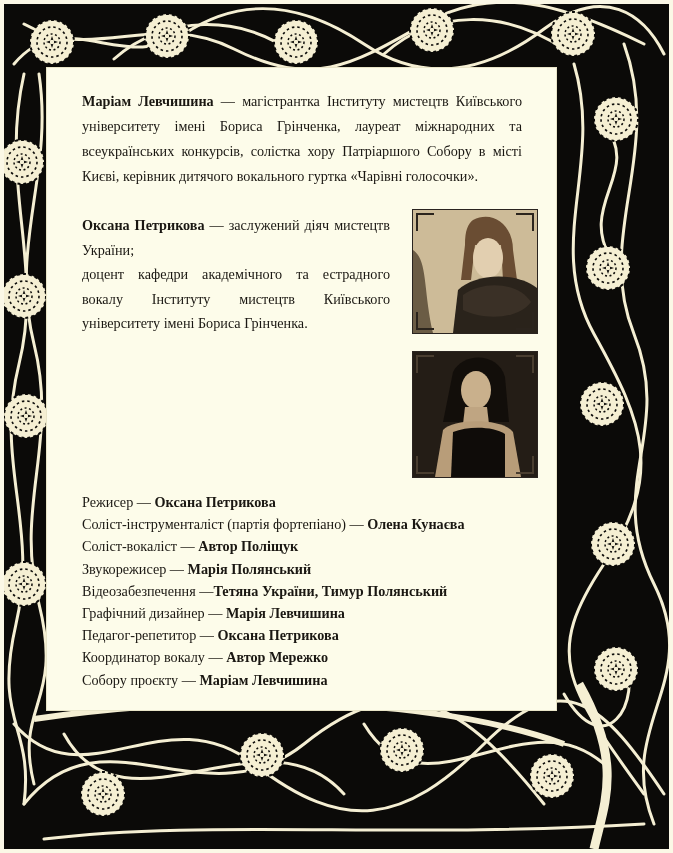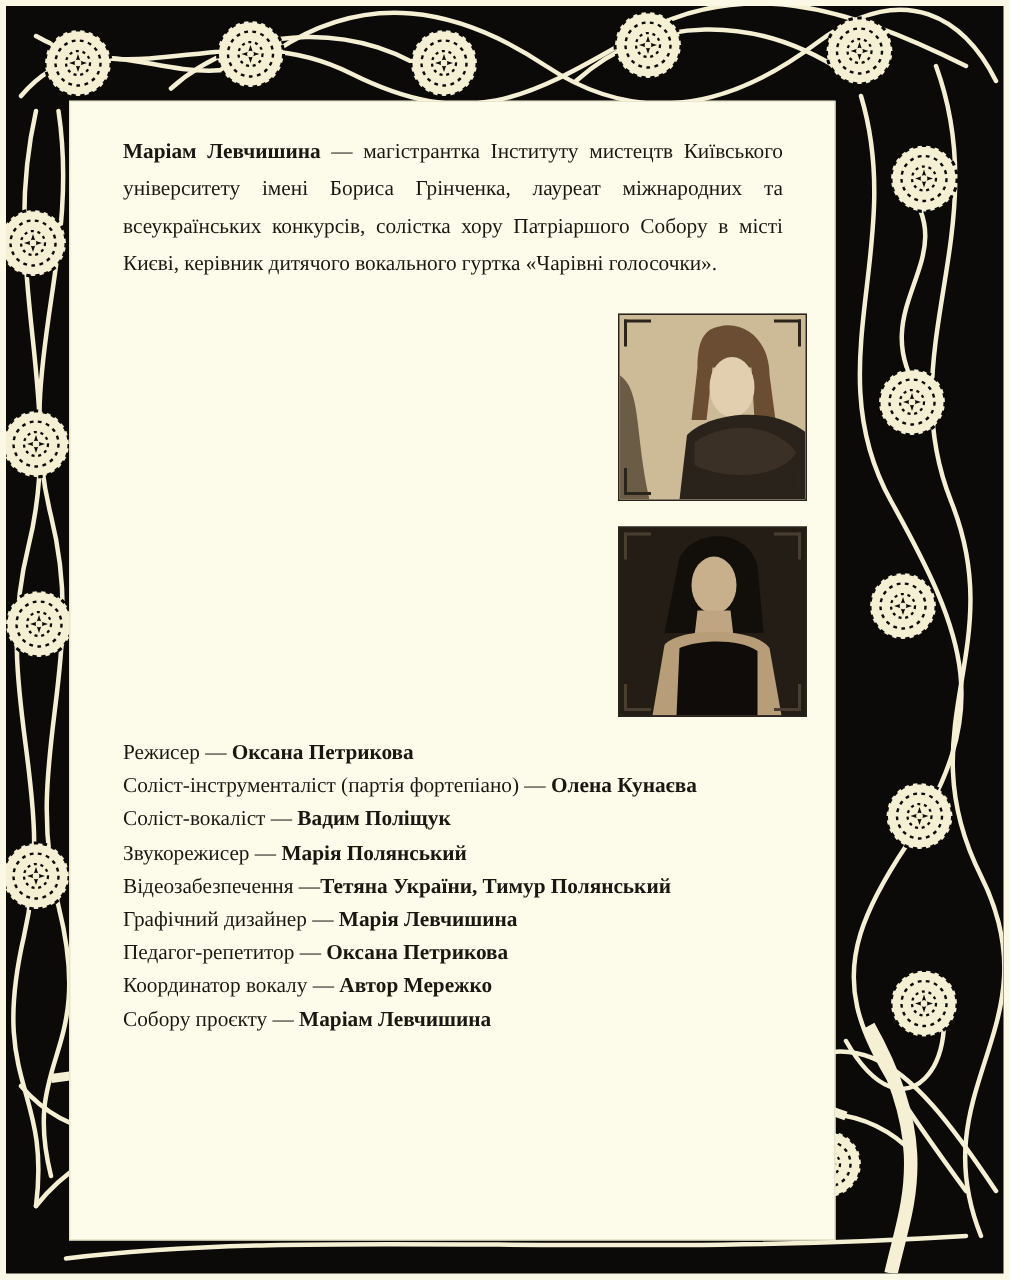"Маріам Левчишина — магістрантка" .panel { height: 760px -> 644px }
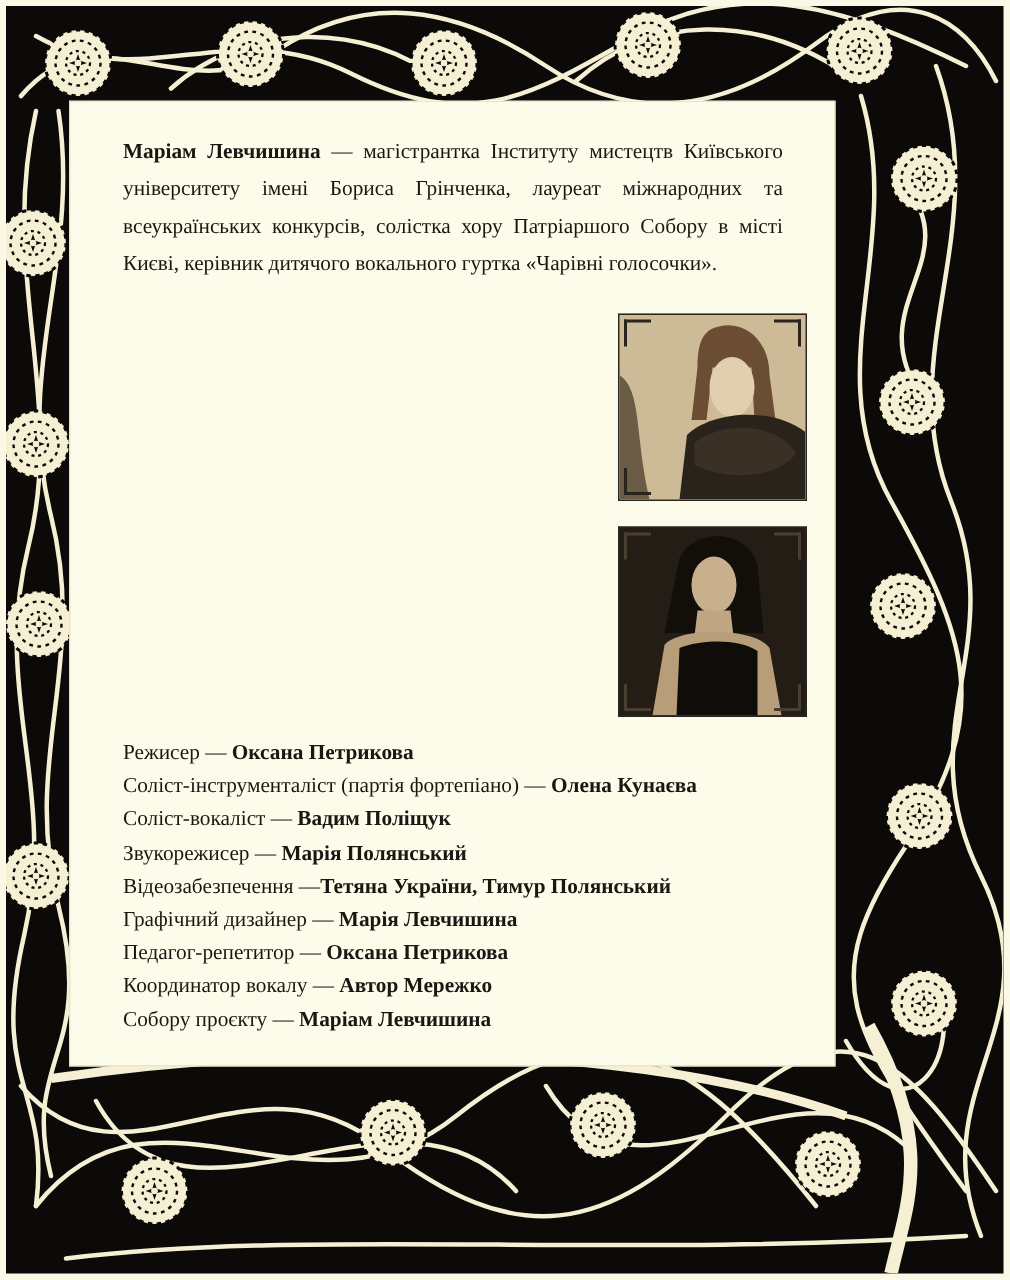"Оксана Петрикова — заслужений діяч" div.text { html: none -> <div> <div><span>Оксана Петрикова</span><span> — заслужений діяч мистецтв України;</span></div> <div>доцент кафедри академічного та естрадного вокалу Інституту мистецтв Київського університету імені Бориса Грінченка.</div> </div> }
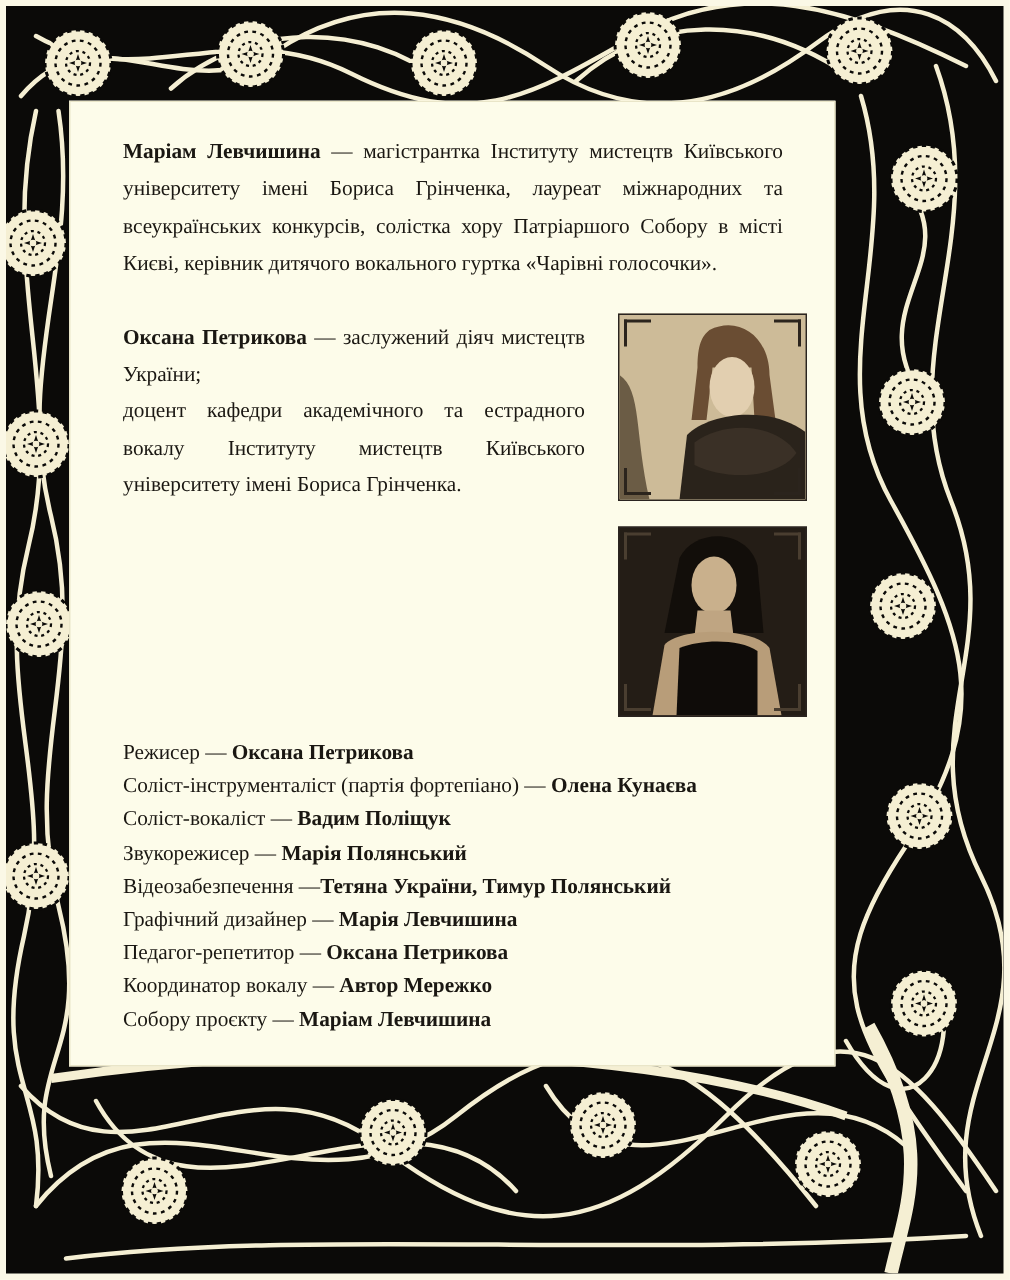"Вадим Поліщук" span.b { text: Вадим -> Автор }
